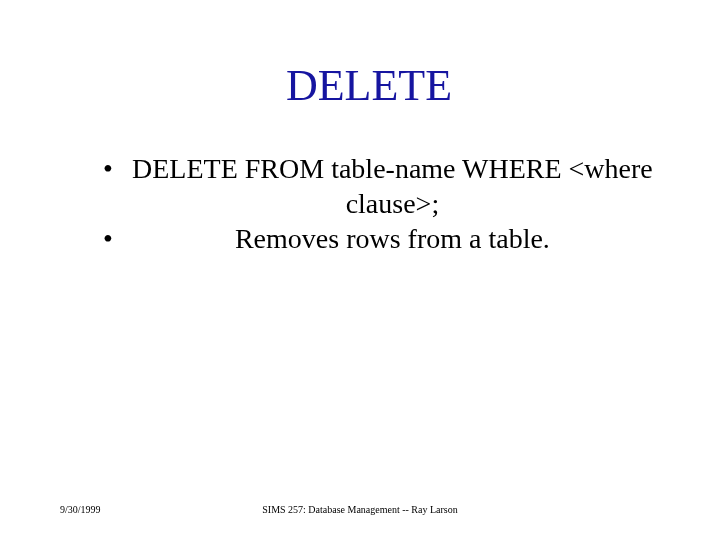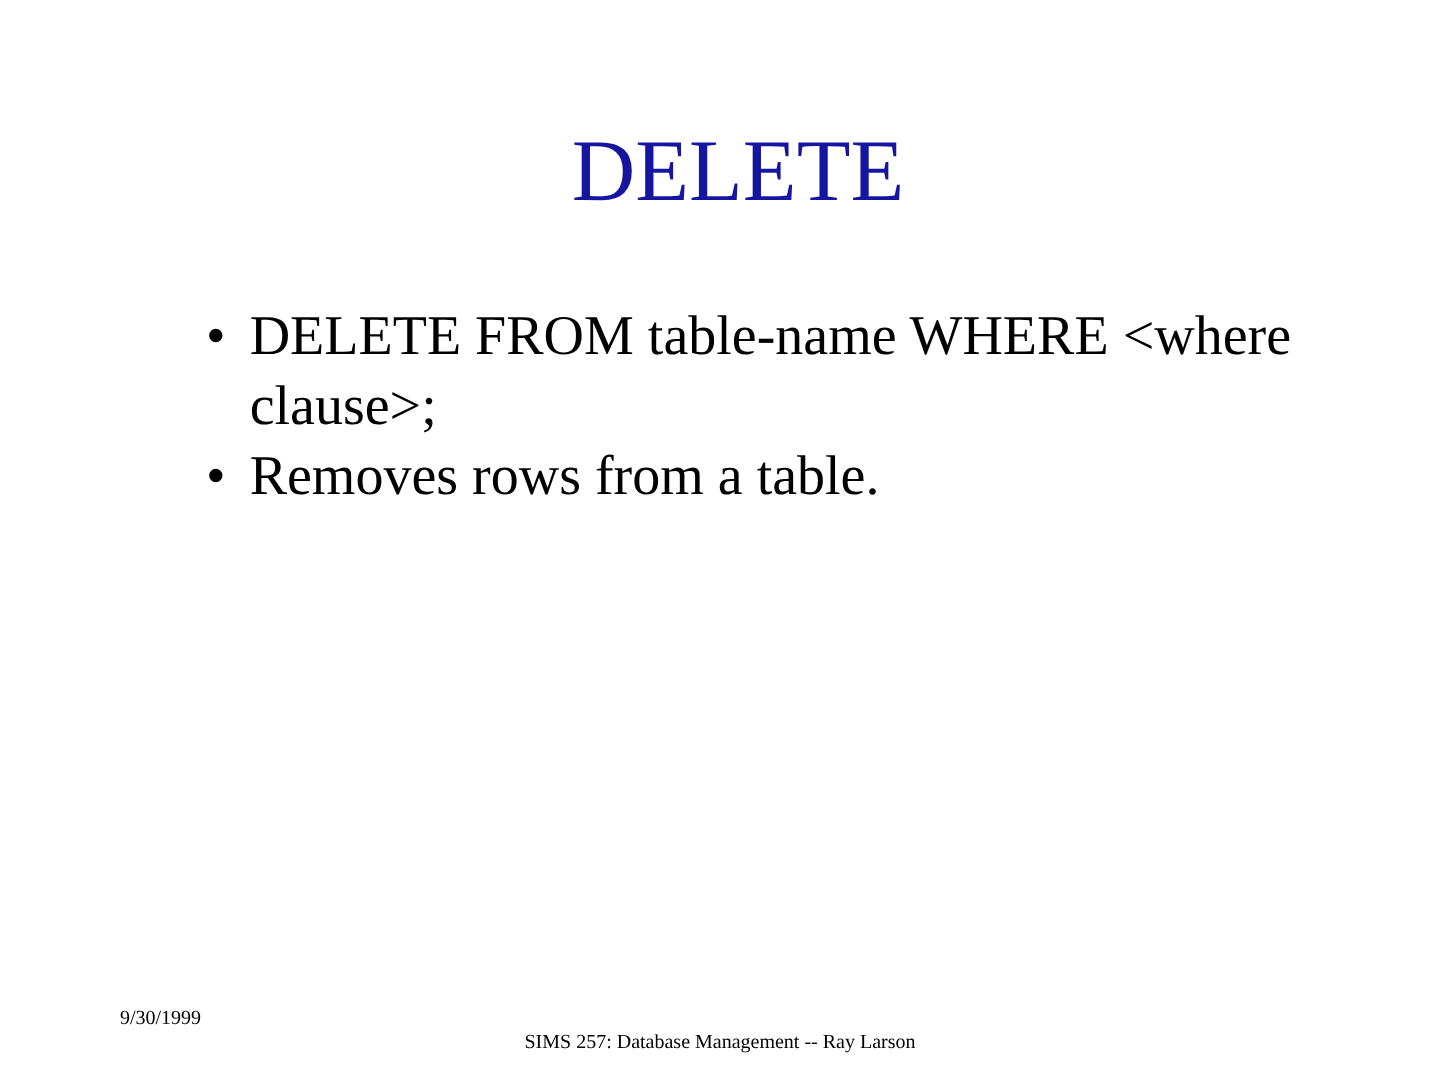"DELETE FROM table-name WHERE <where" .bullet-text { text-align: none -> center }
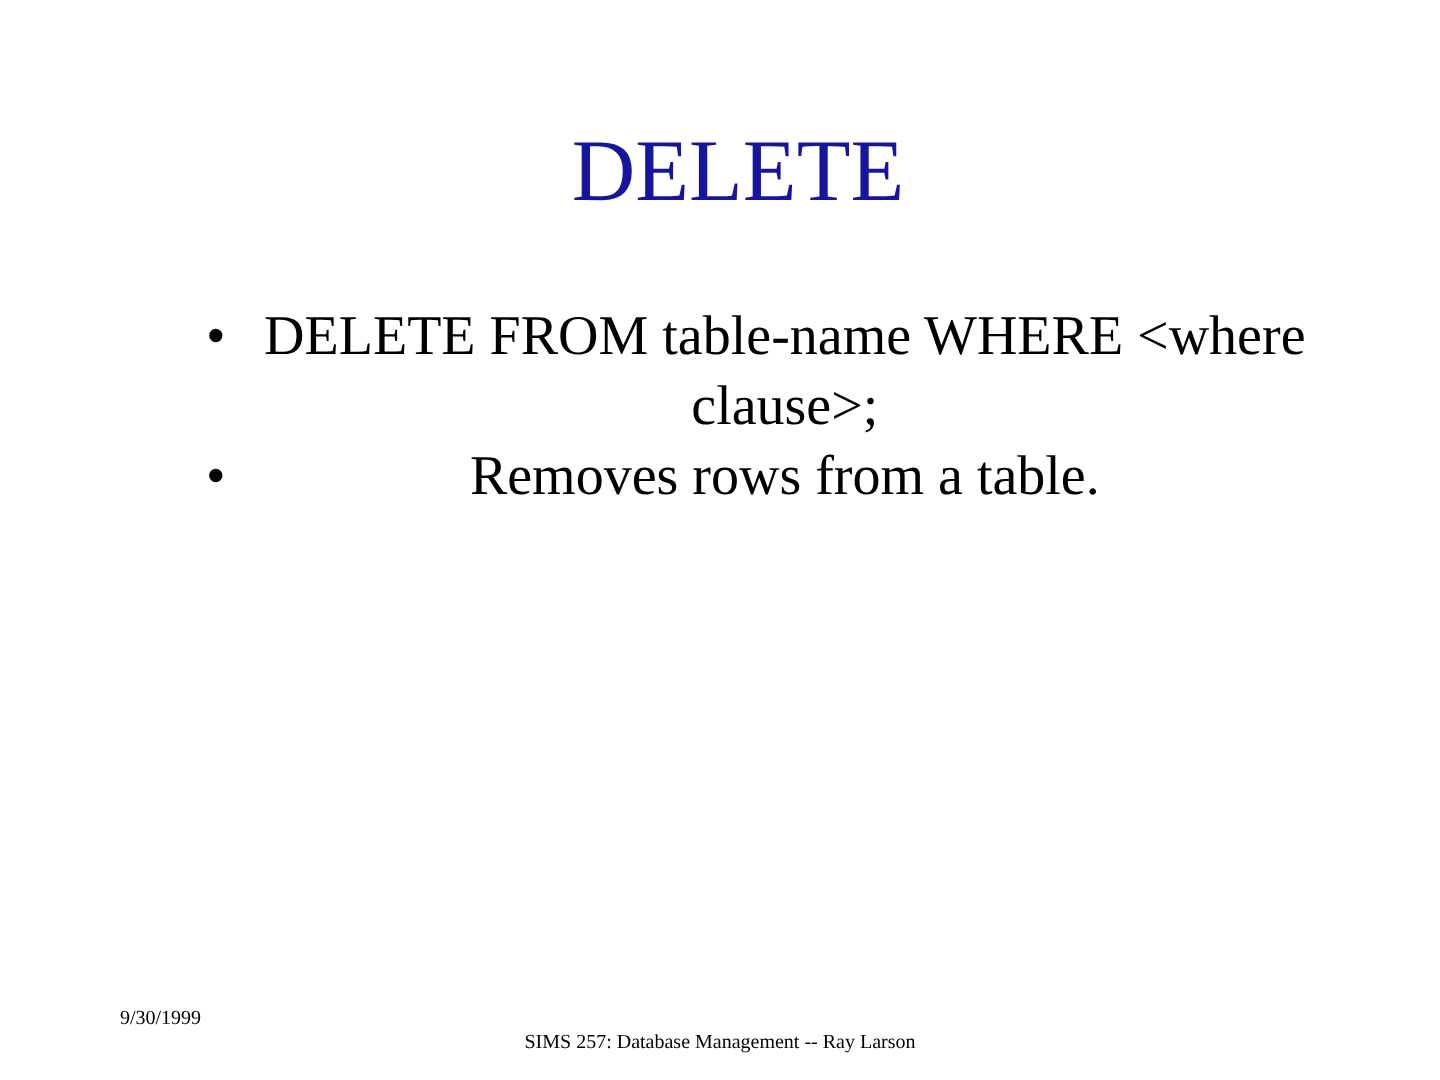"SIMS 257: Database Management --" .footer-center { margin-top: 12px -> none }
